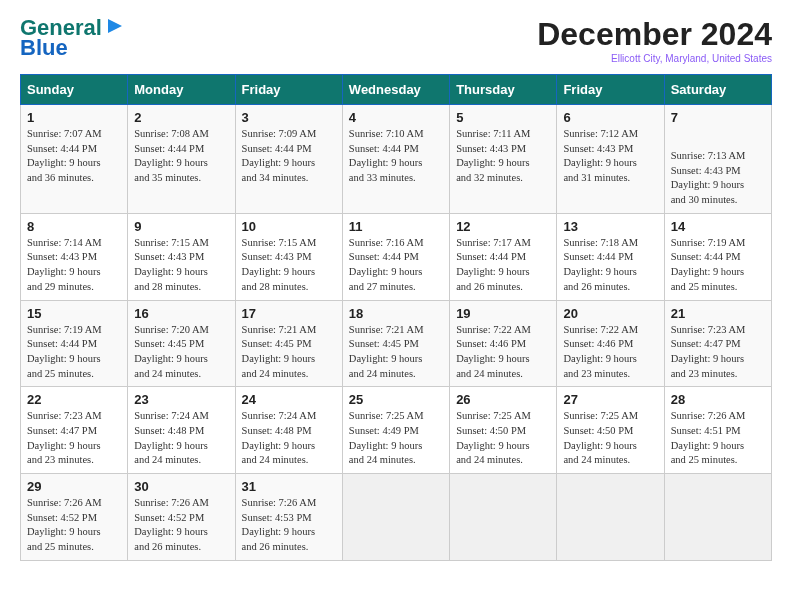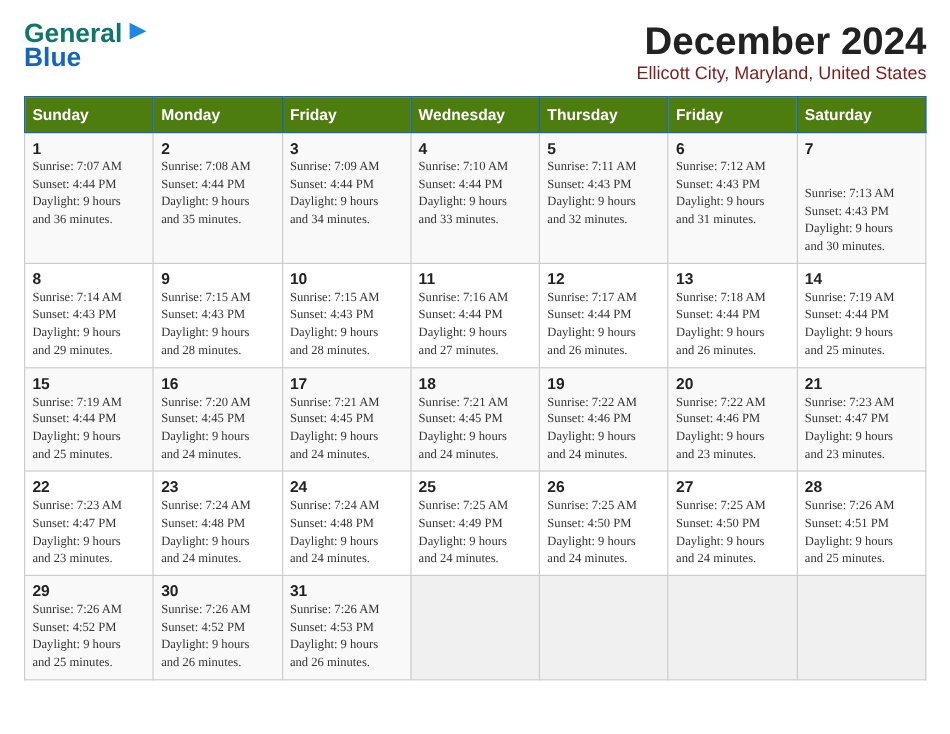"Ellicott City, Maryland, United States" .title-area h2 { color: #7f1d1d -> #8b5cf6; font-size: 15px -> 10px }
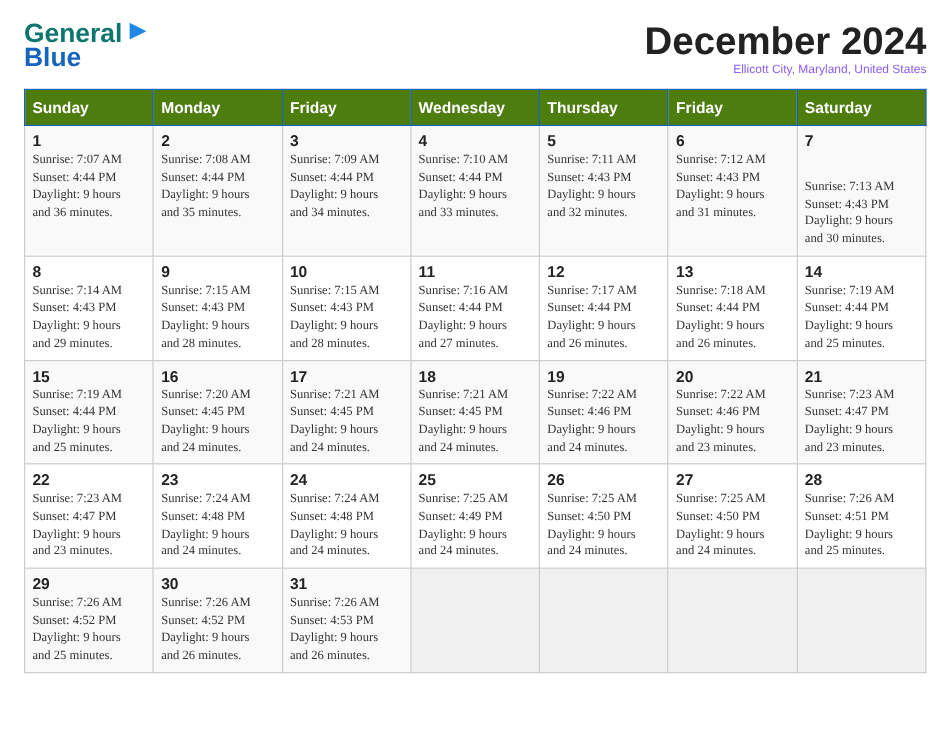"Sunday" thead tr th { background: #4d7c0f -> #0f766e }
